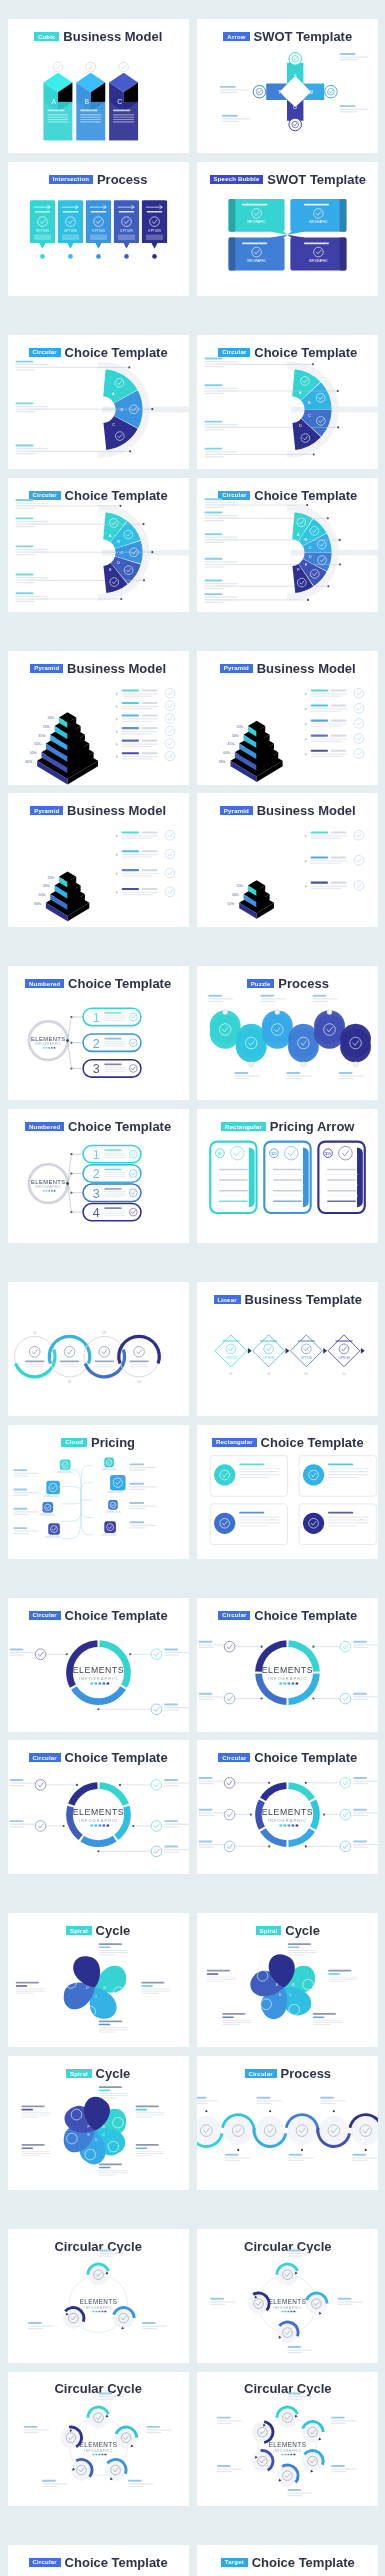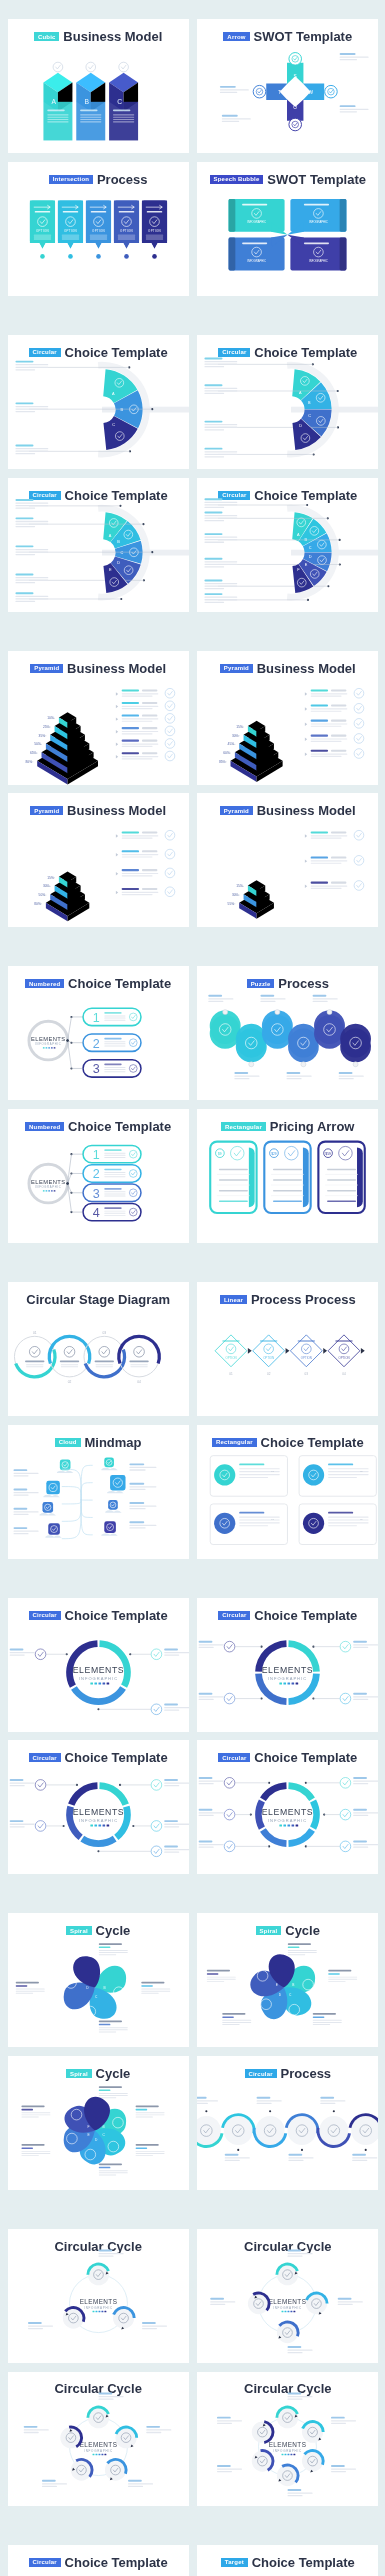"Circular Stage Diagram" div.card-head { html: <div><span>Circular Stage Diagram</span></div> -> none }
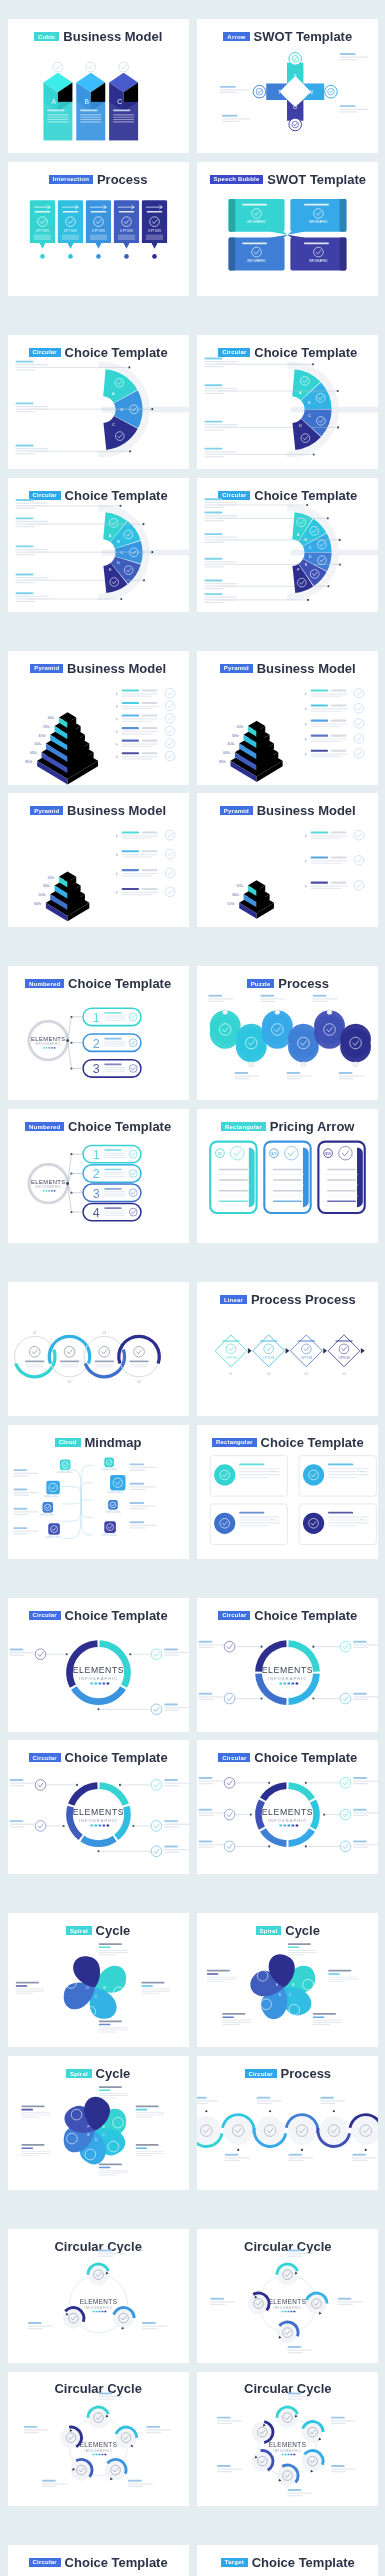"Process Process" span.ctitle { text: Process Process -> Business Template }
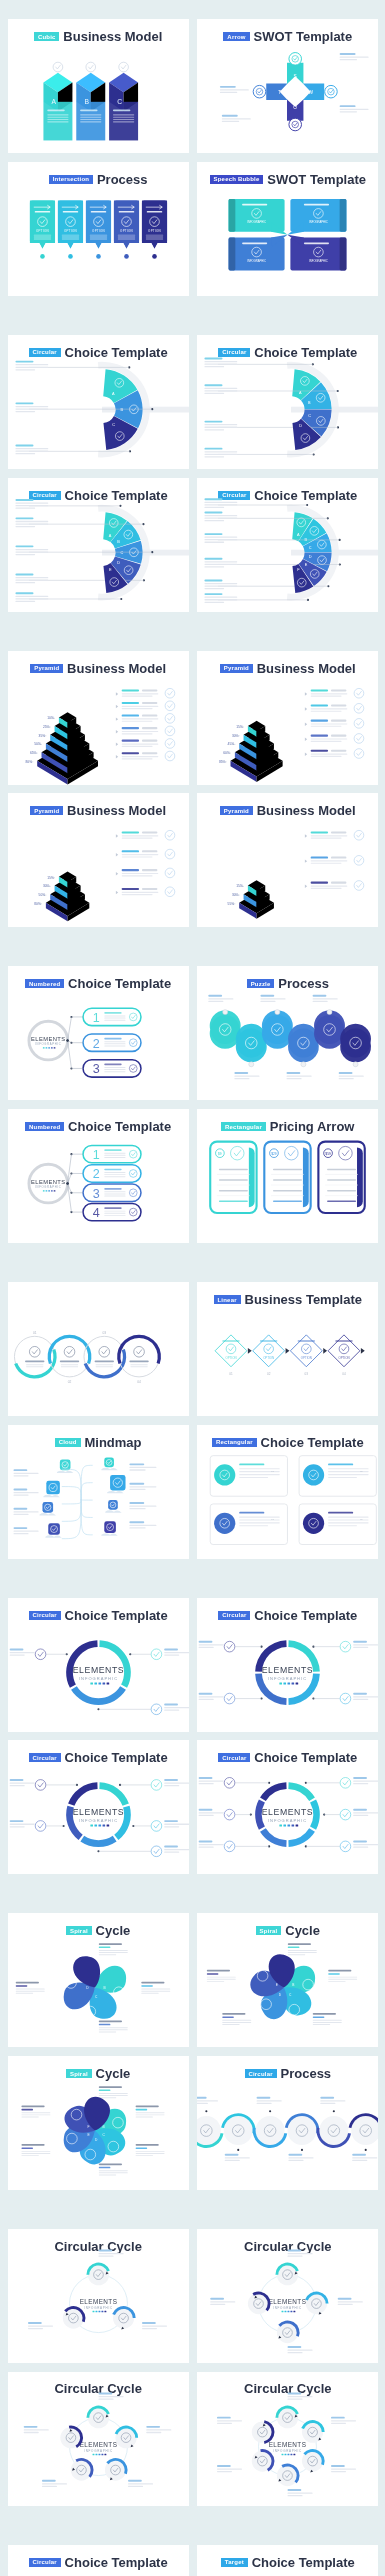"Mindmap" span.ctitle { text: Mindmap -> Pricing }
